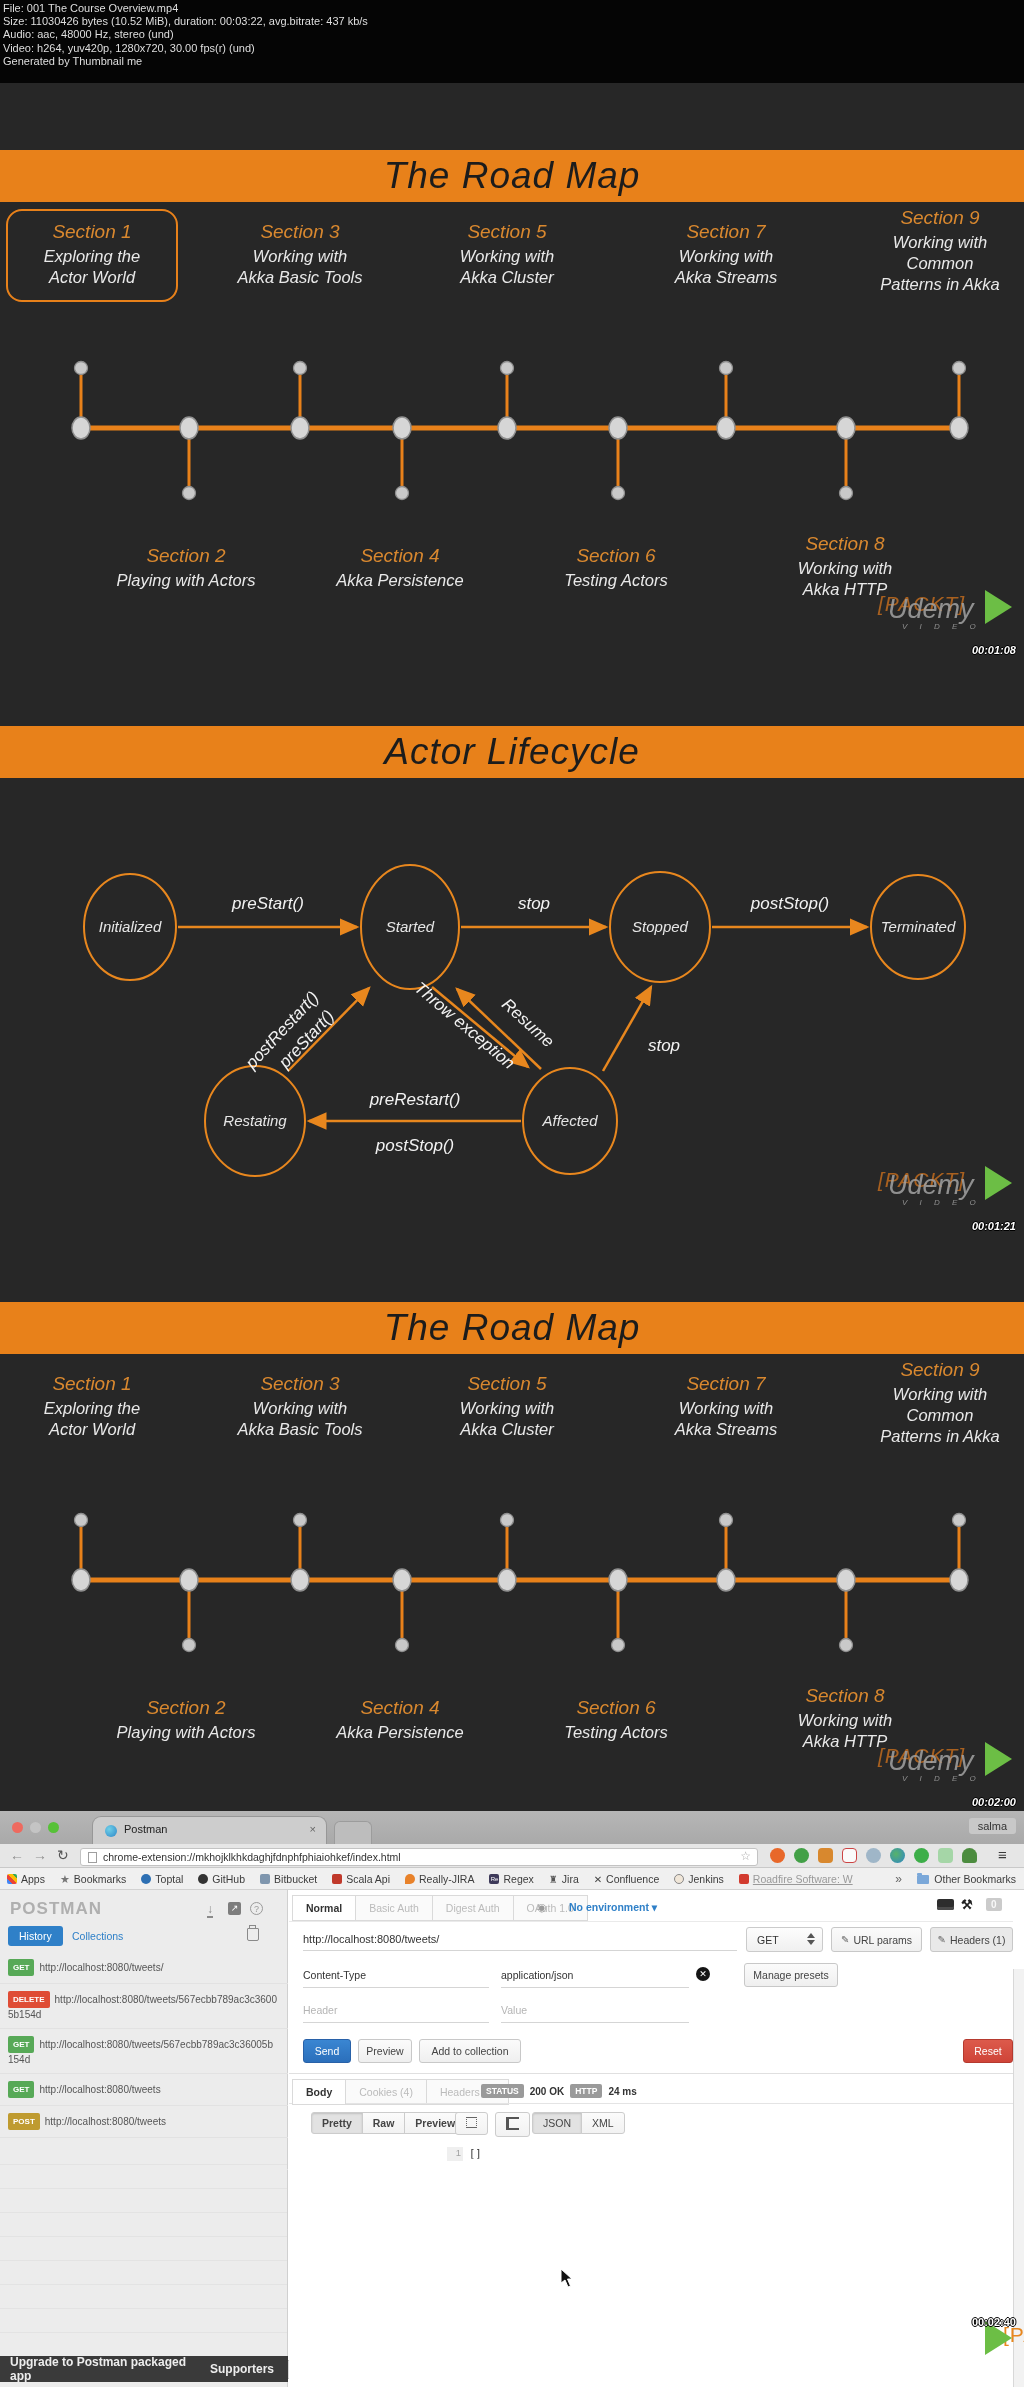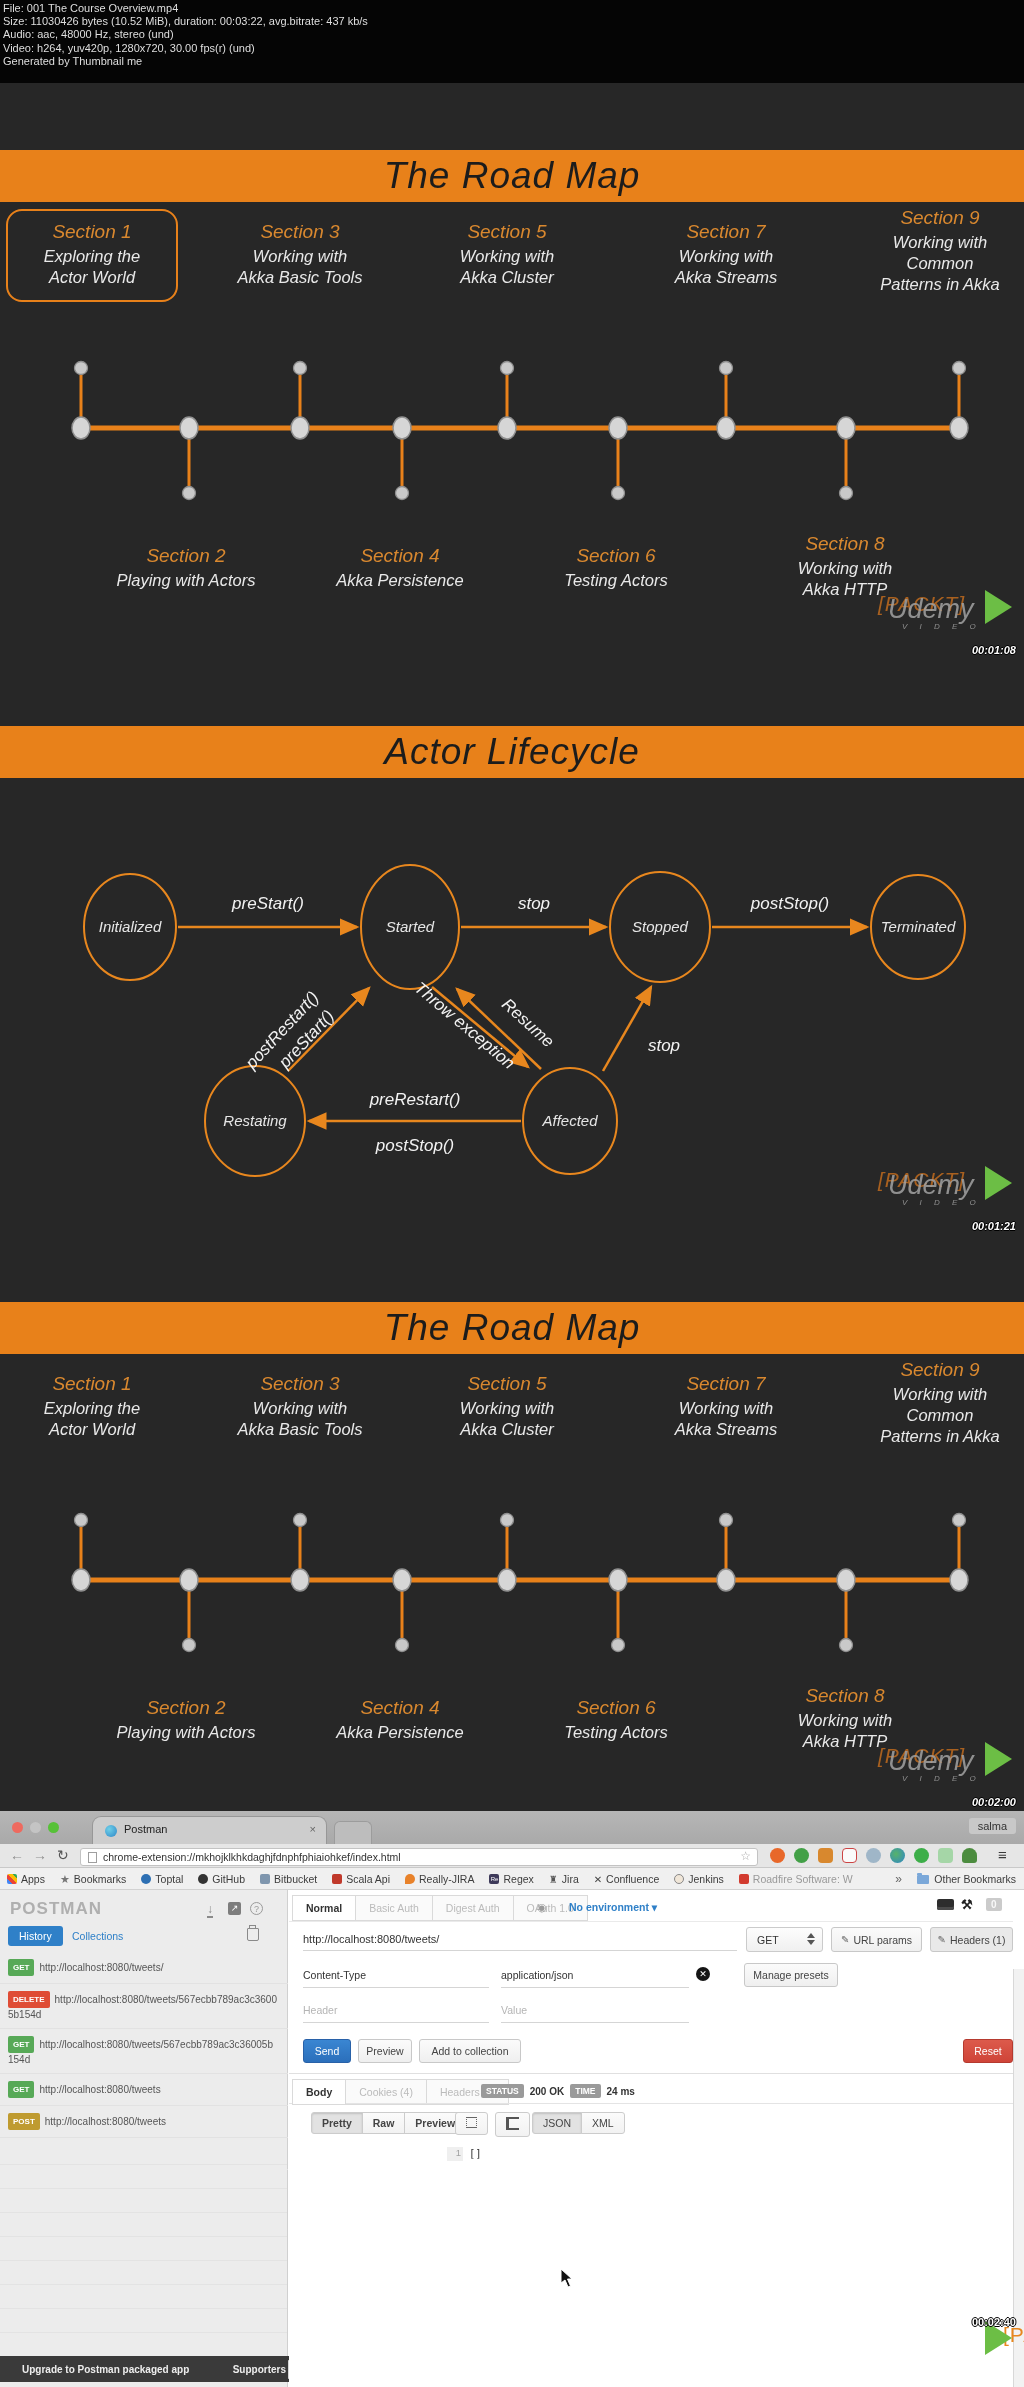"Roadfire Software: W" span { text-decoration: none -> underline }
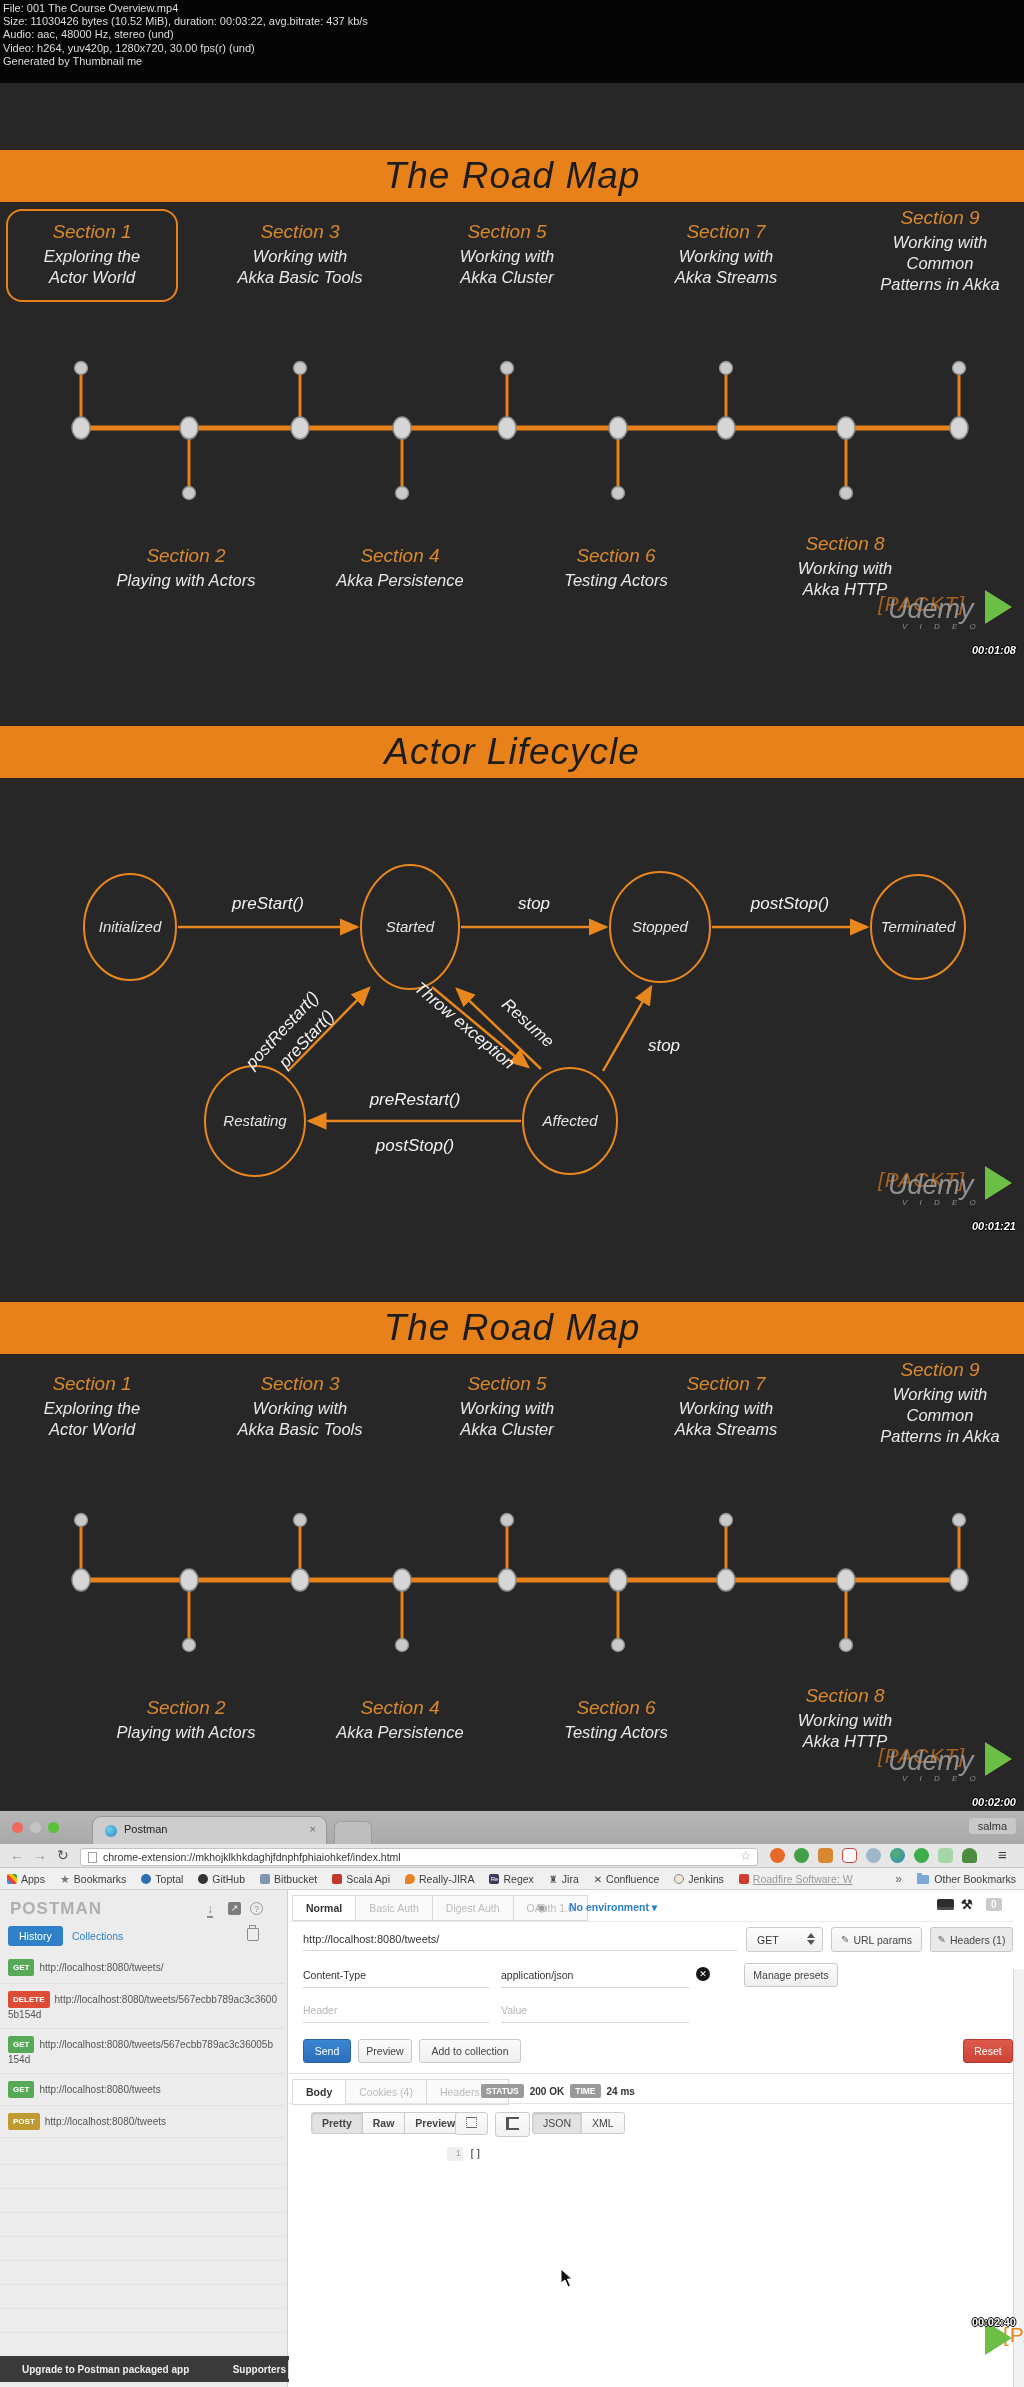"TIME" span.chip { text: TIME -> HTTP }
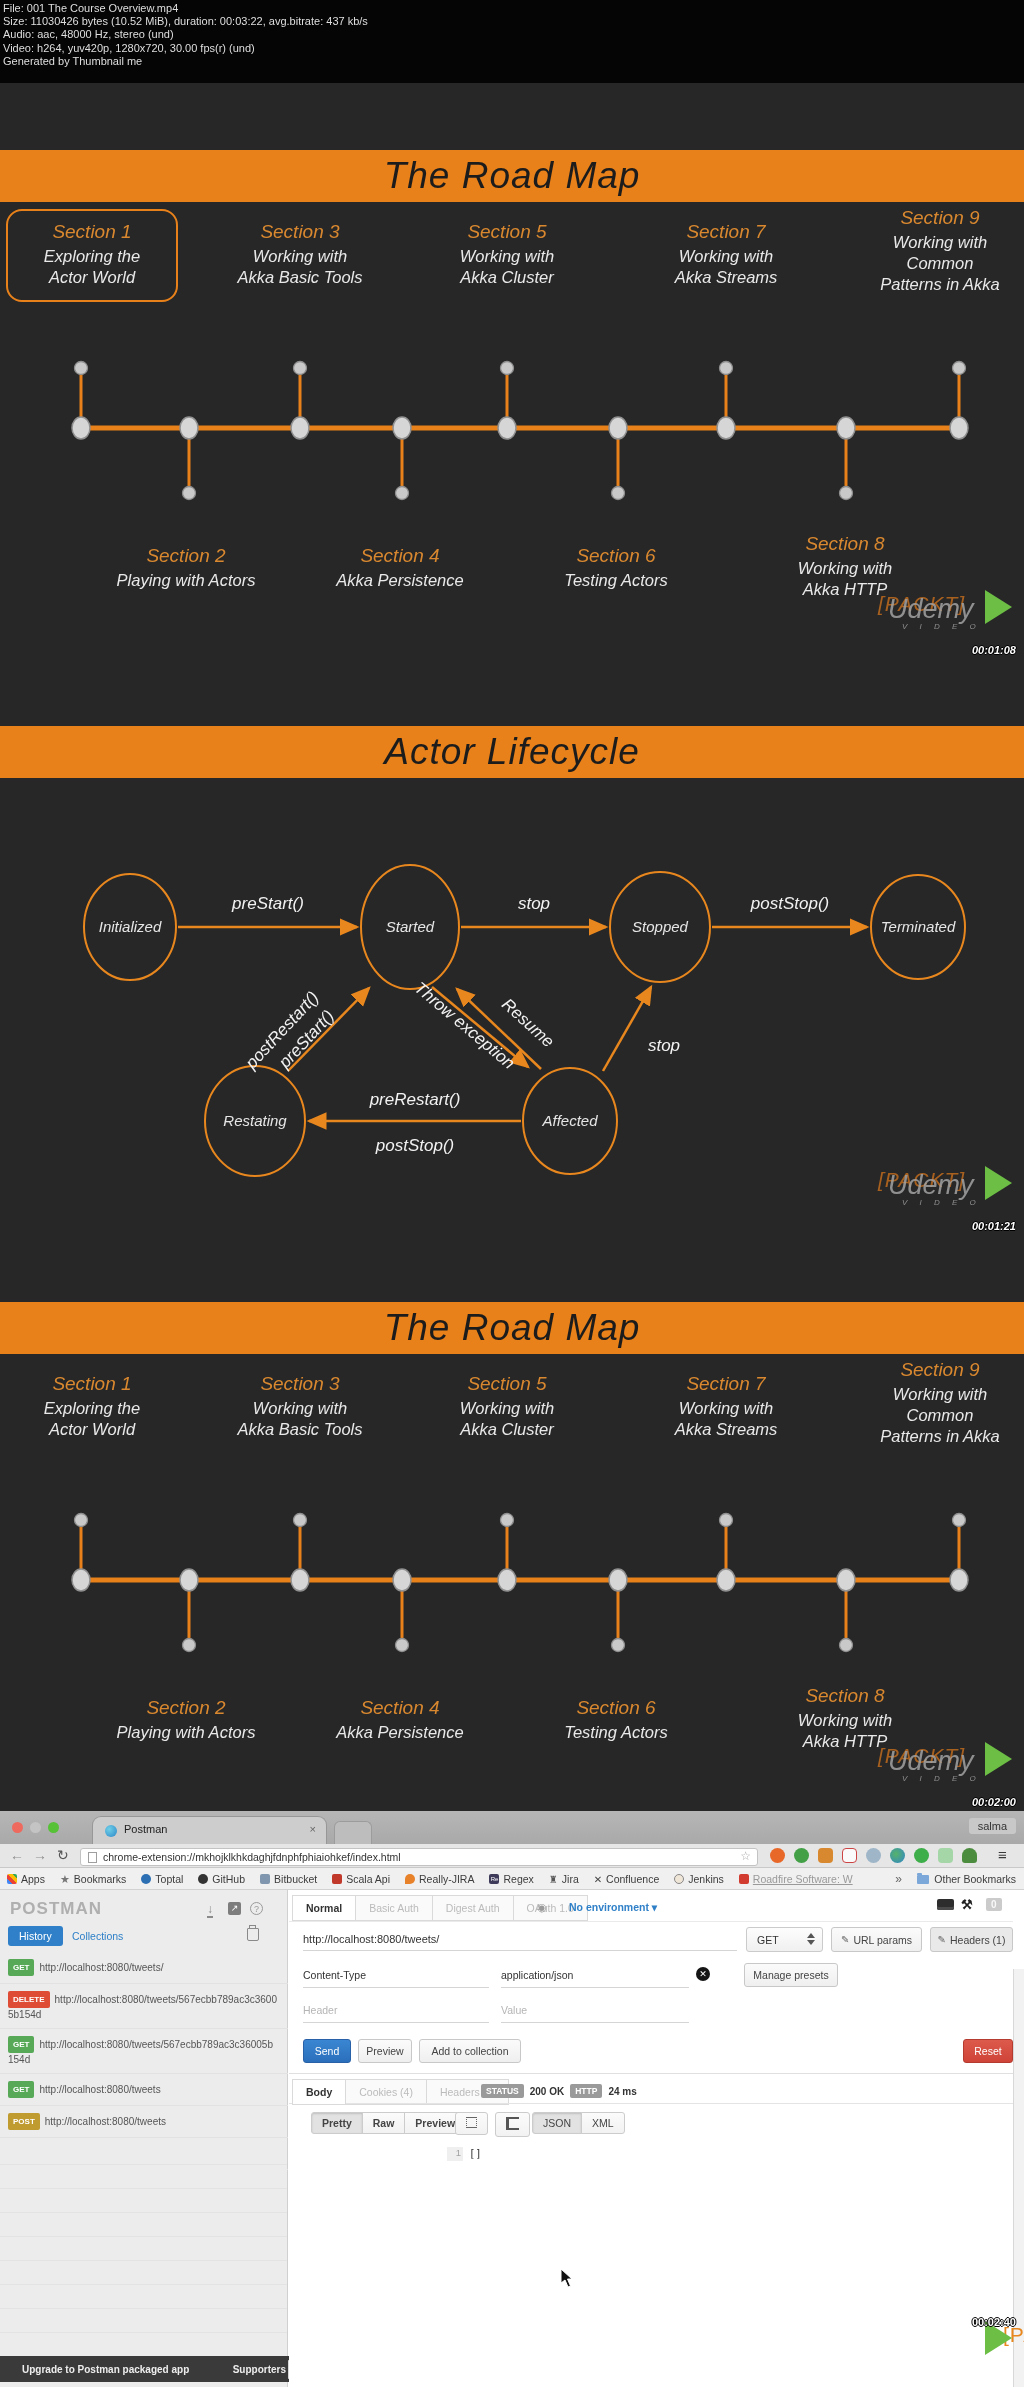"Upgrade to Postman packaged app" .pm-bottom { font-size: 10px -> 12px; padding-left: 12px -> none }
